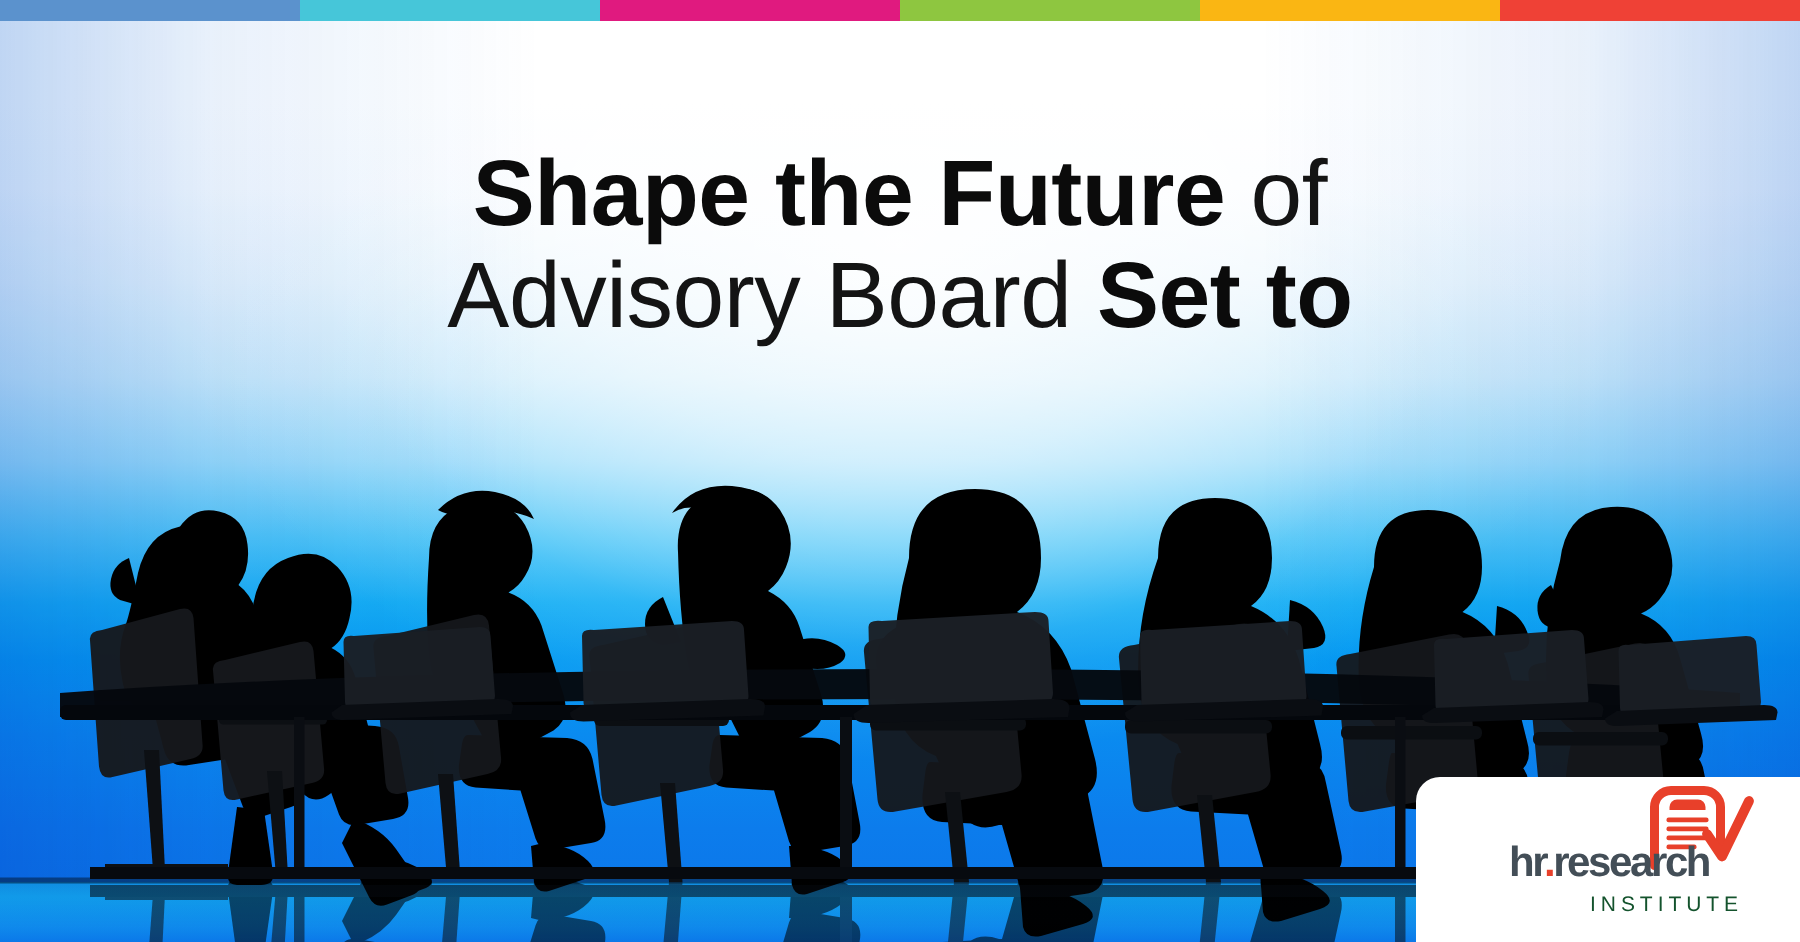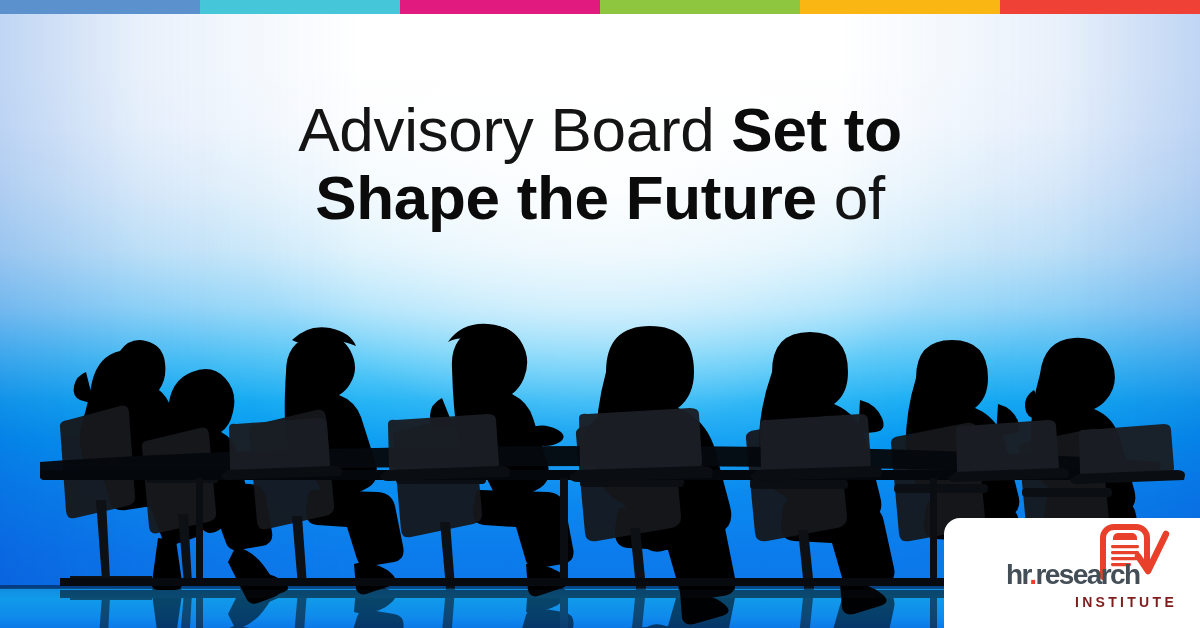"Advisory Board Set to" span.ln { order: before "Shape the Future of" -> after "Shape the Future of" }
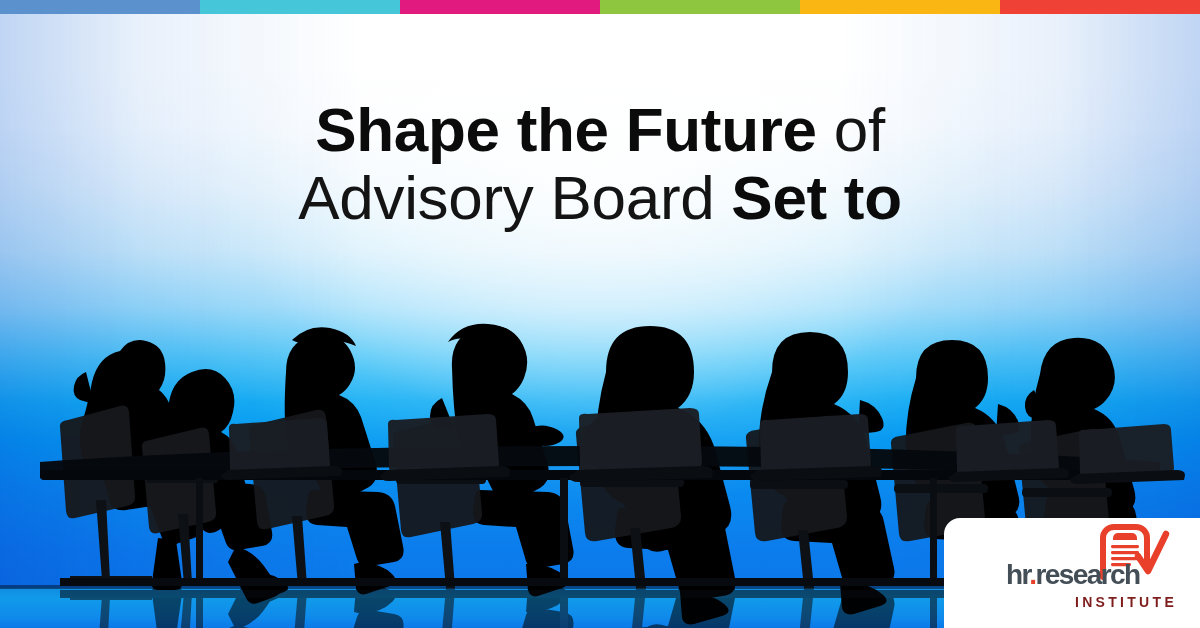"INSTITUTE" .logo-sub { color: #7f1d1d -> #14532d; font-weight: 700 -> 400; text-align: center -> left }
